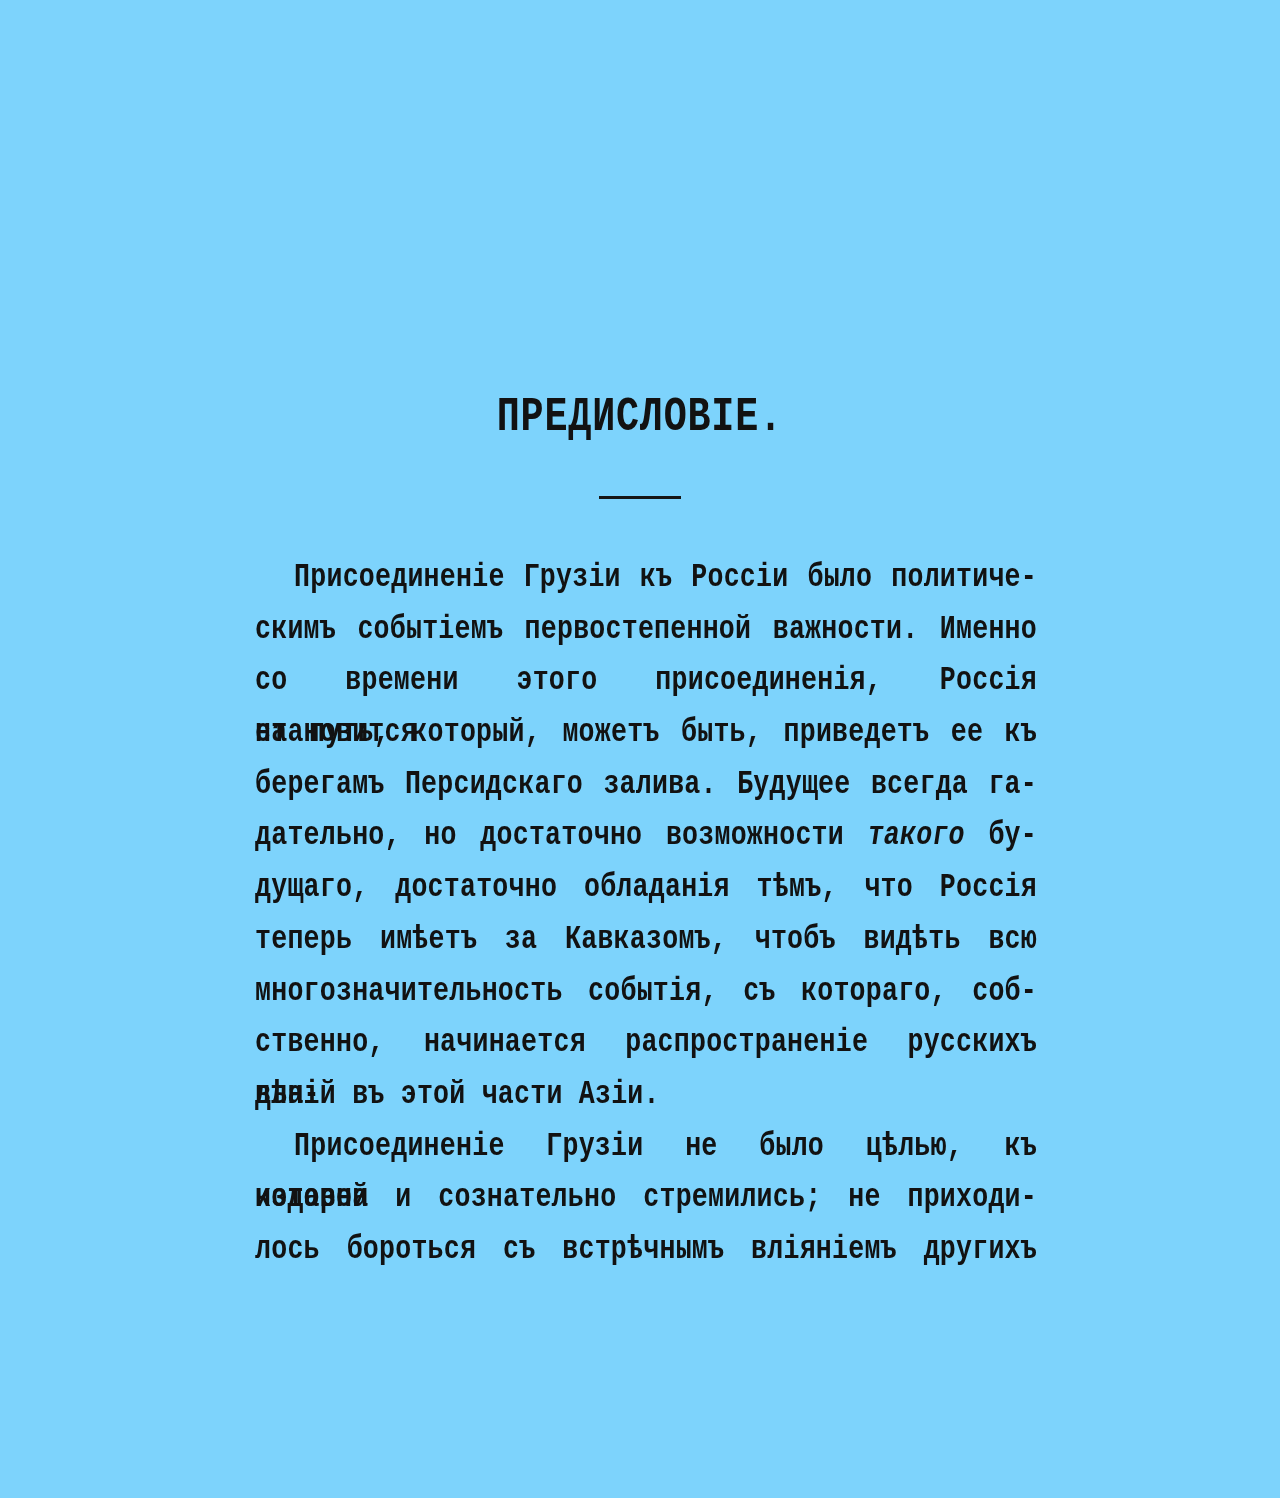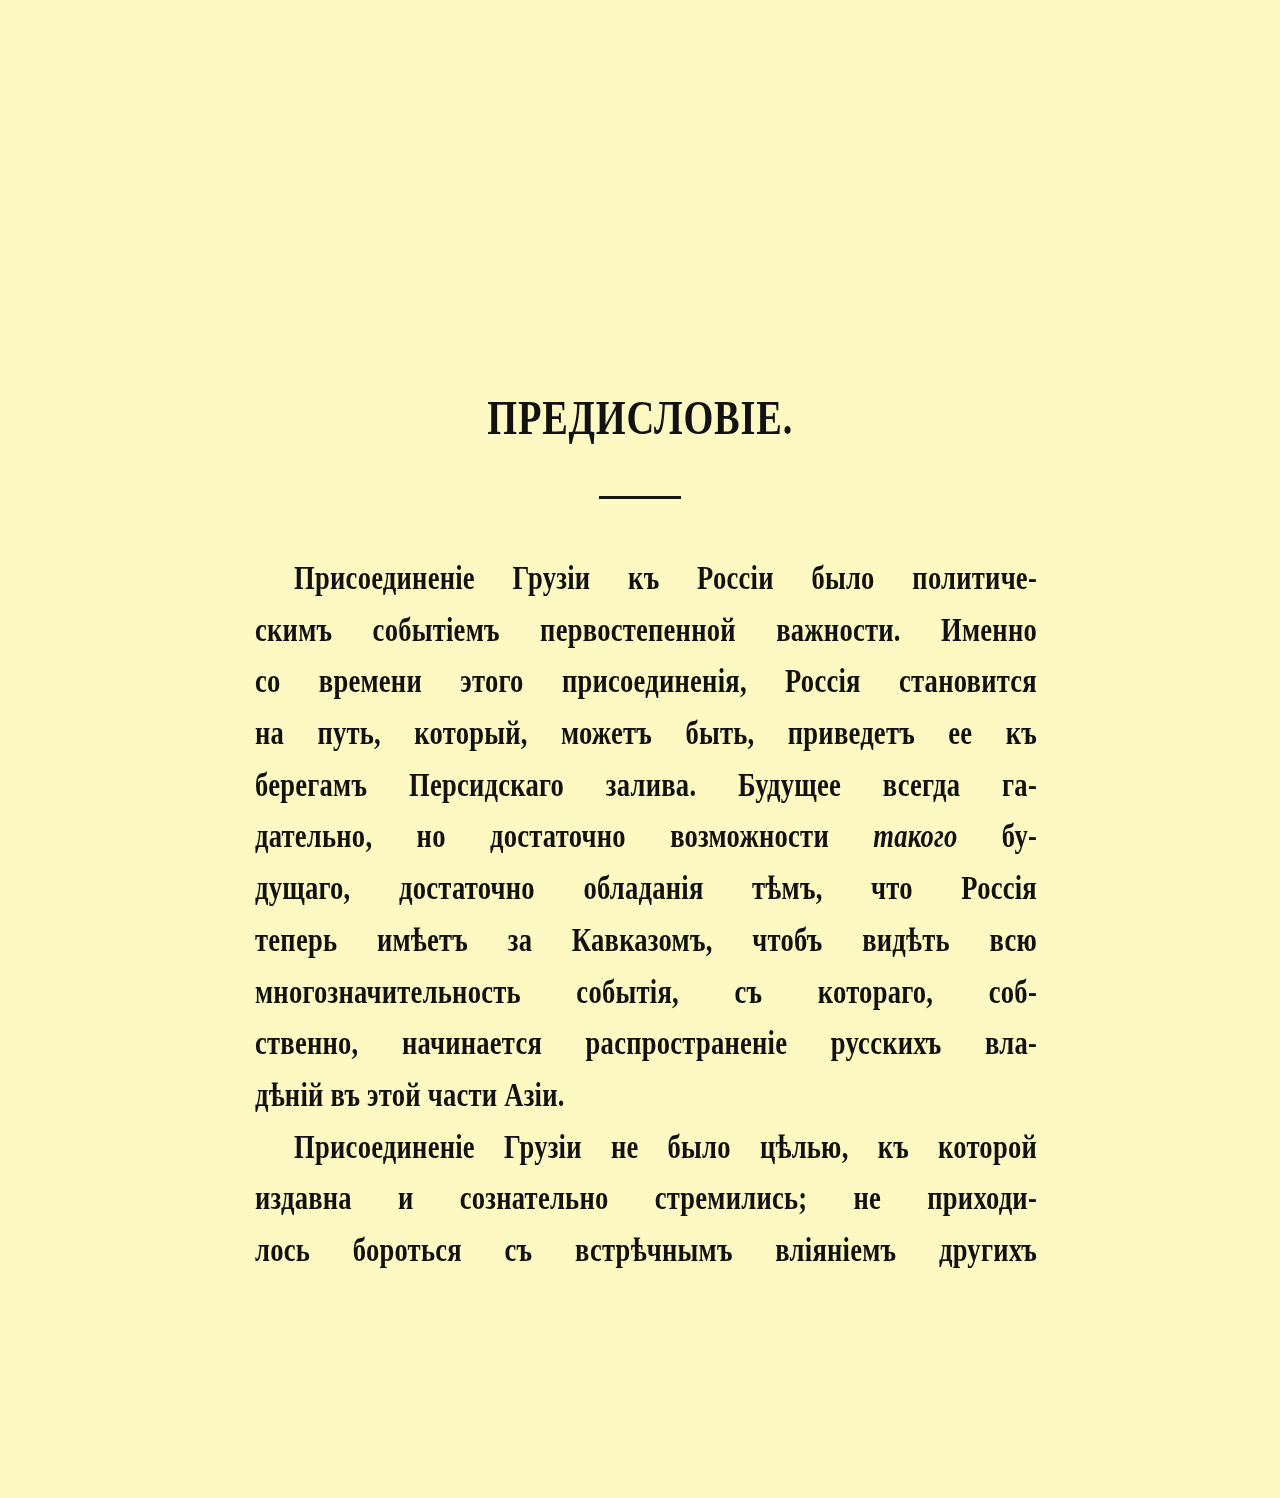"ПРЕДИСЛОВІЕ." .page { background: #fef9c3 -> #7dd3fc; font-family: Liberation Serif, serif -> Liberation Mono, monospace }
